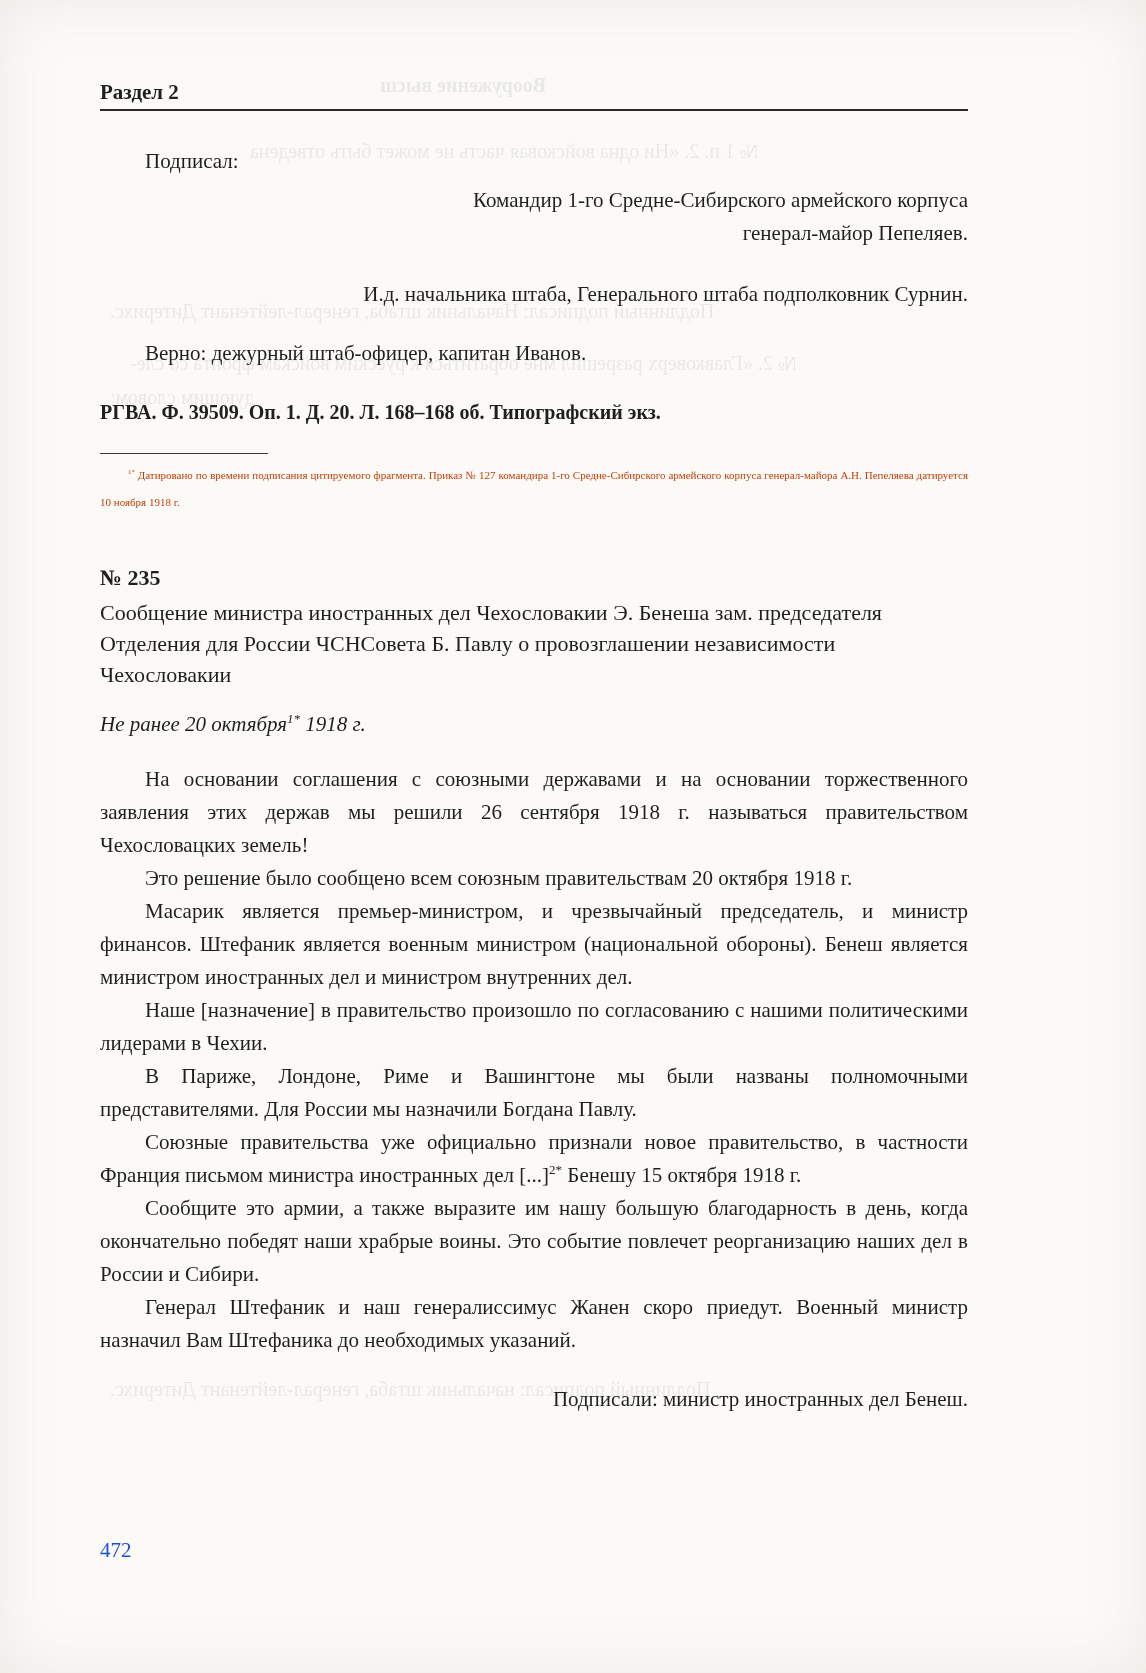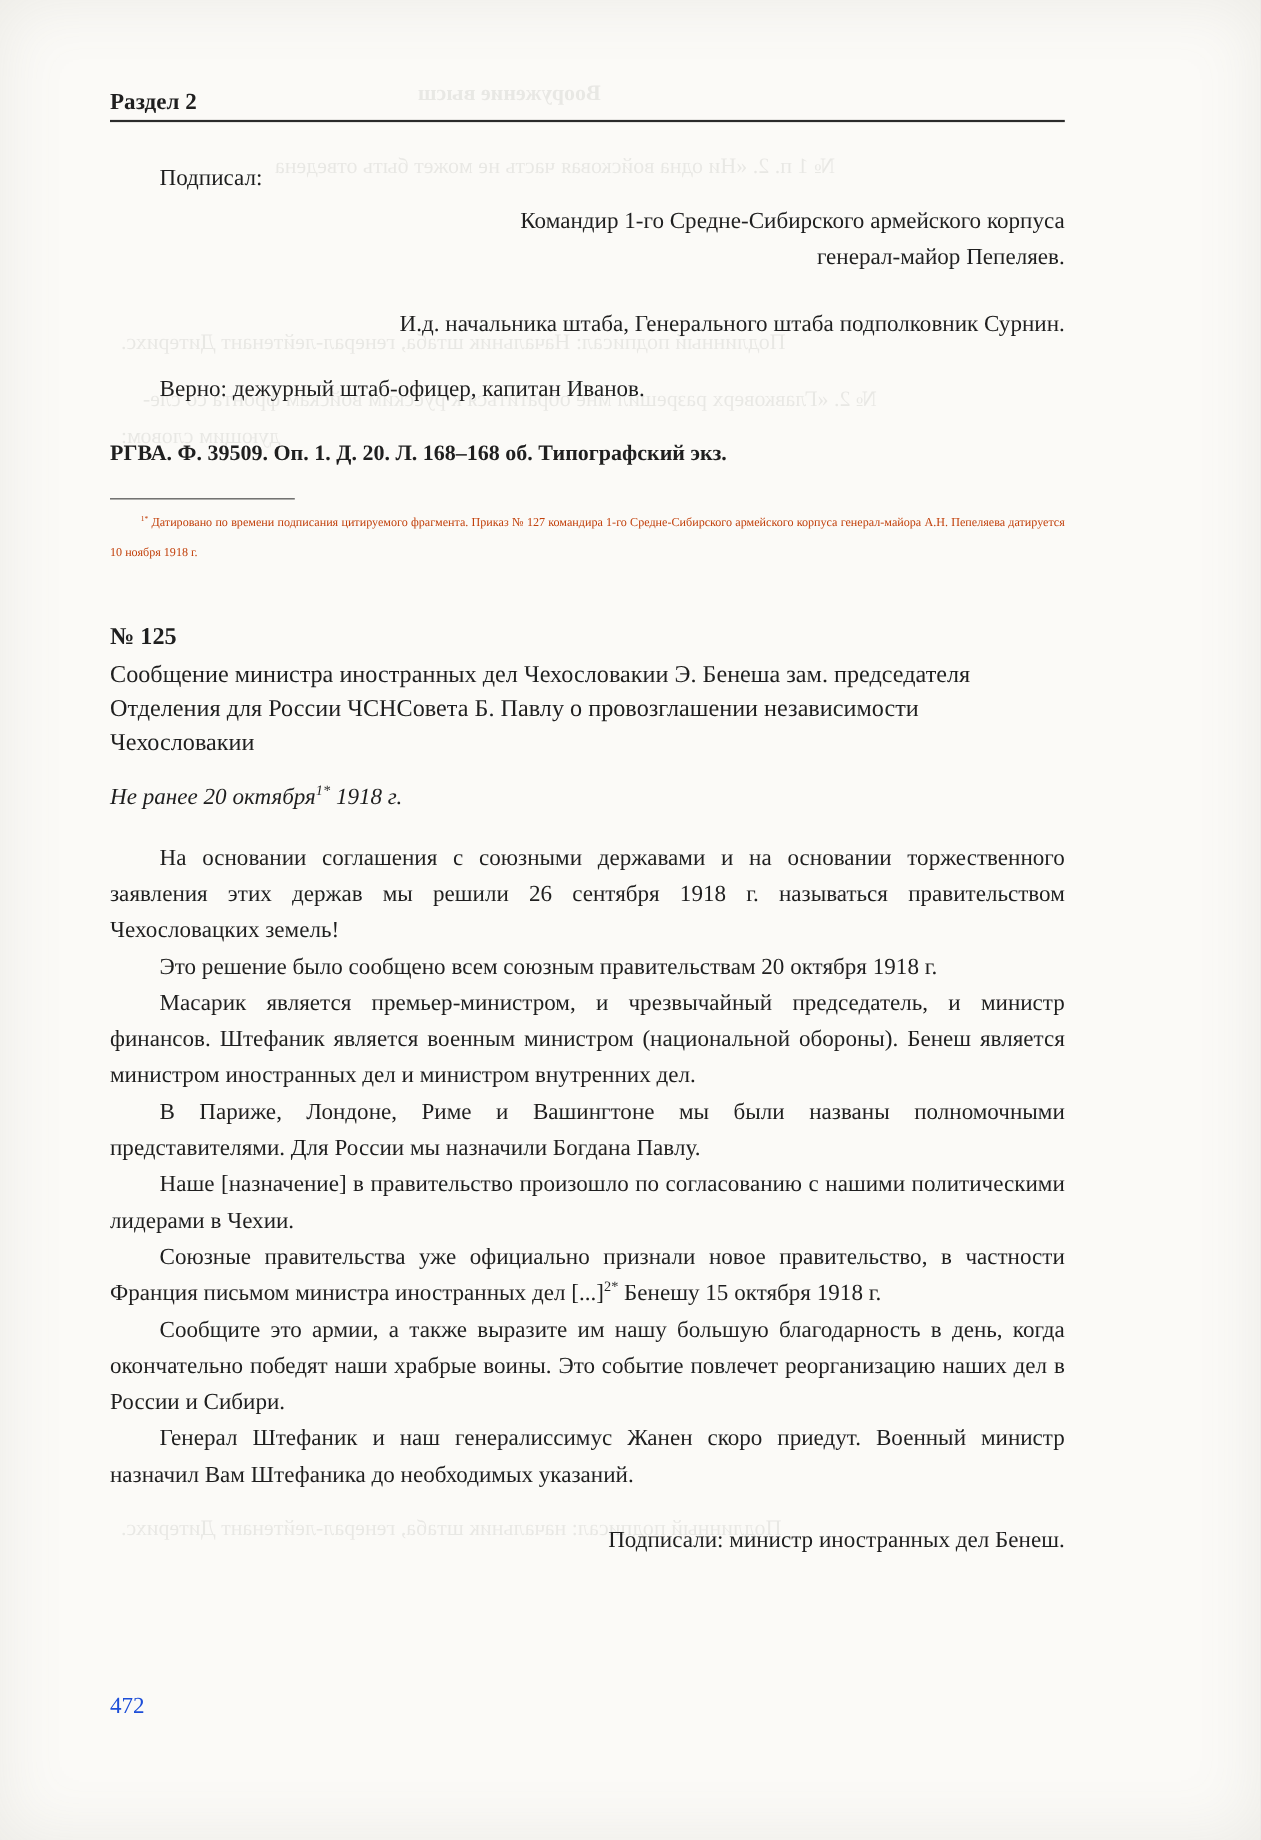"№ 125" div.doc-number { text: 125 -> 235 }
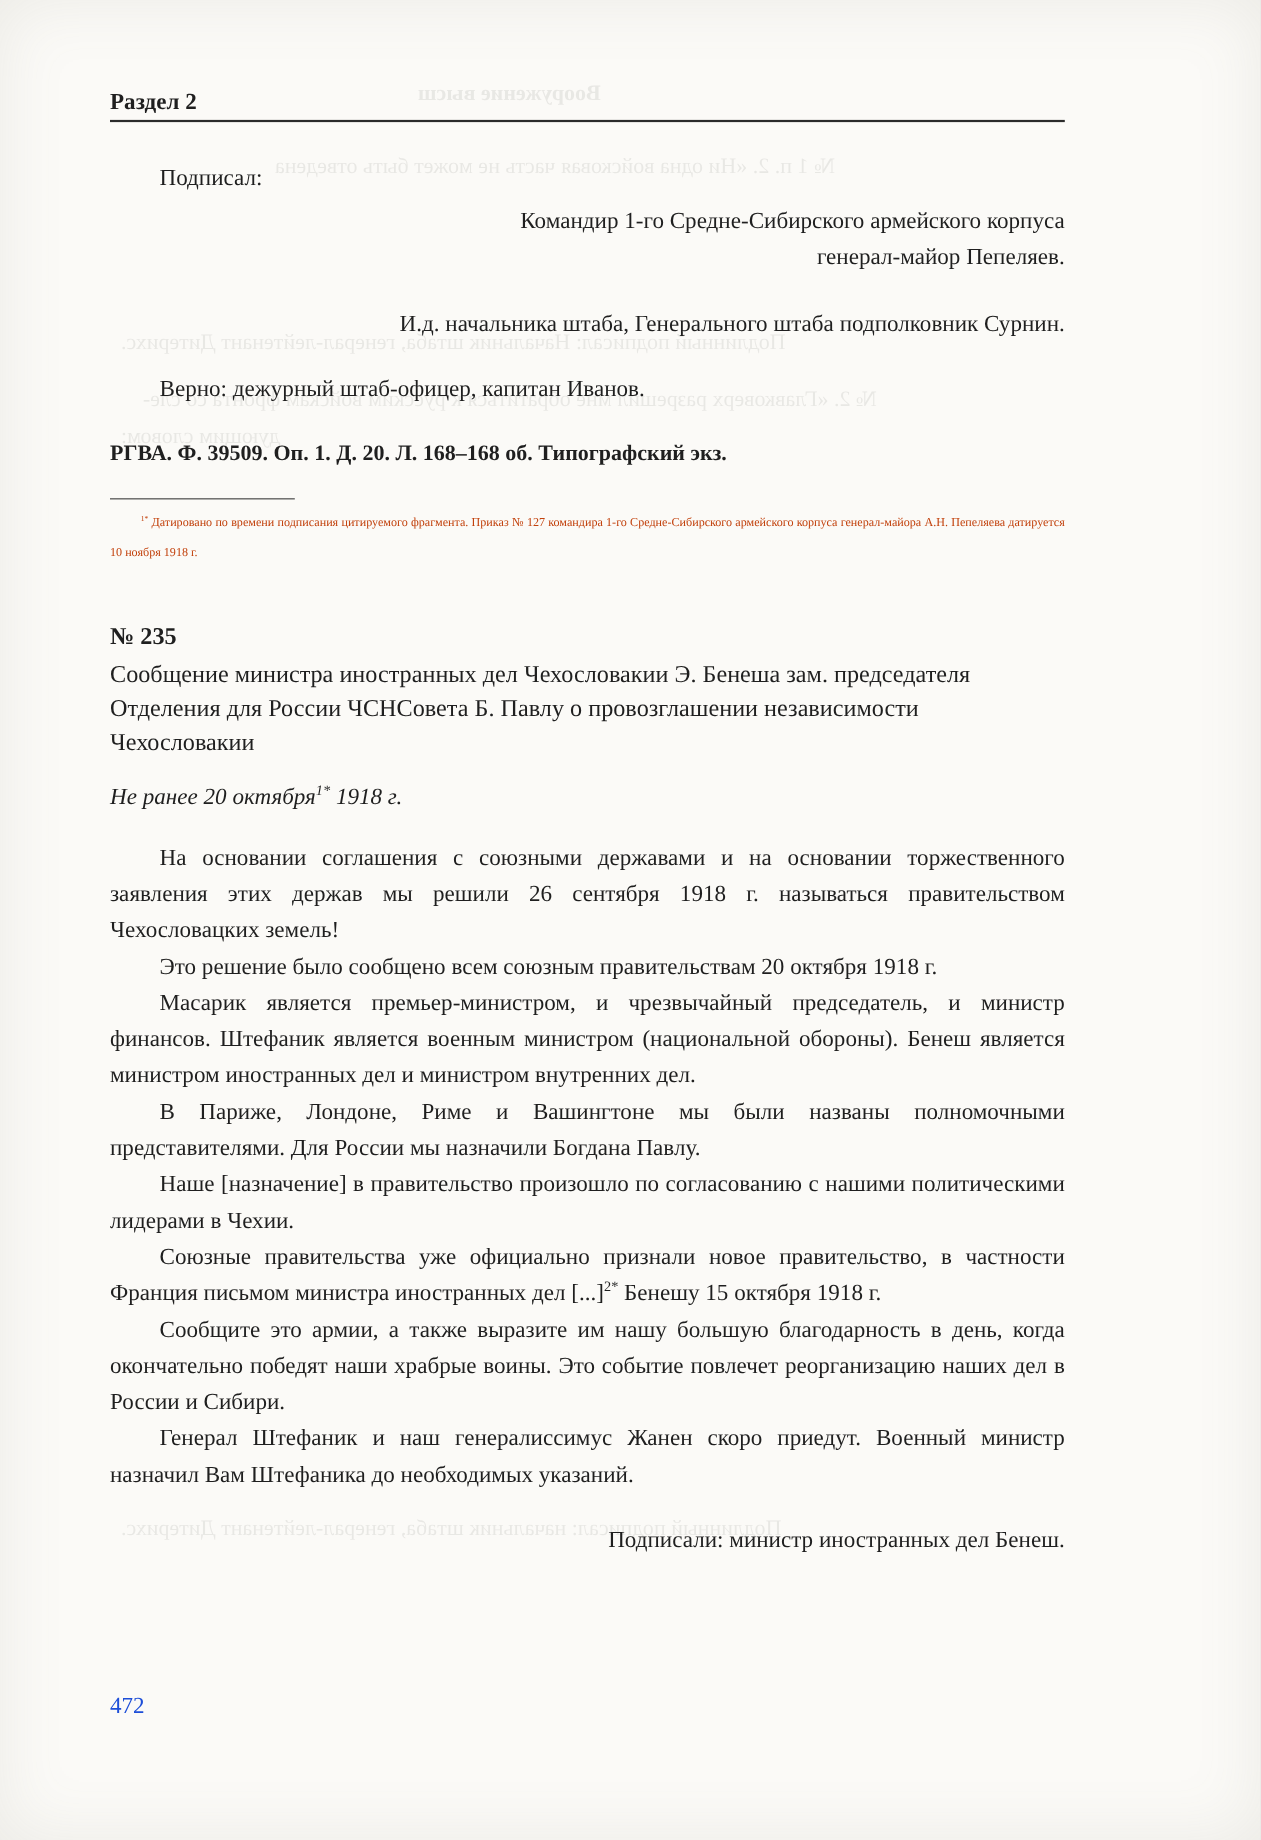"В Париже, Лондоне, Риме и" p { order: before "Наше [назначение] в правительство" -> after "Наше [назначение] в правительство" }
